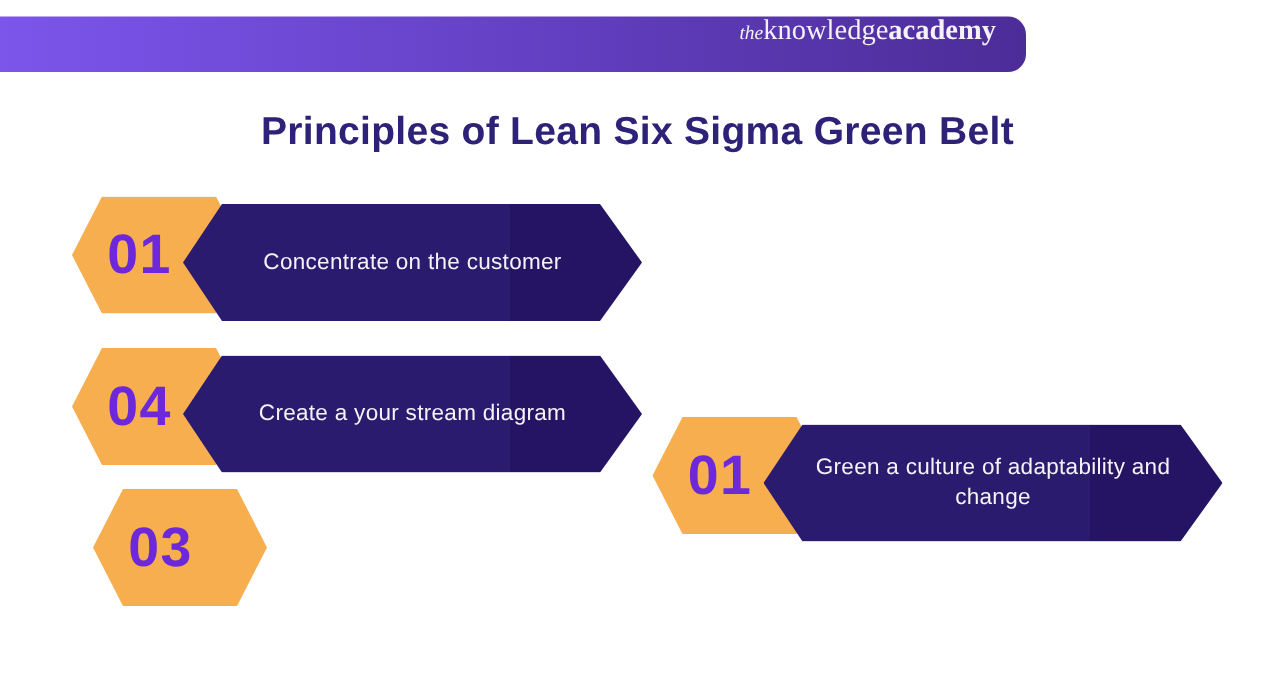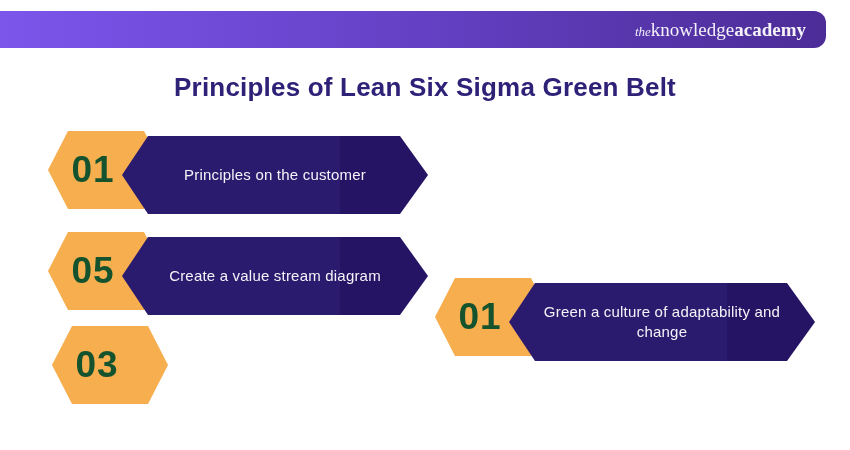"theknowledgeacademy" .header-bar { align-items: center -> flex-start; width: 826px -> 684px }
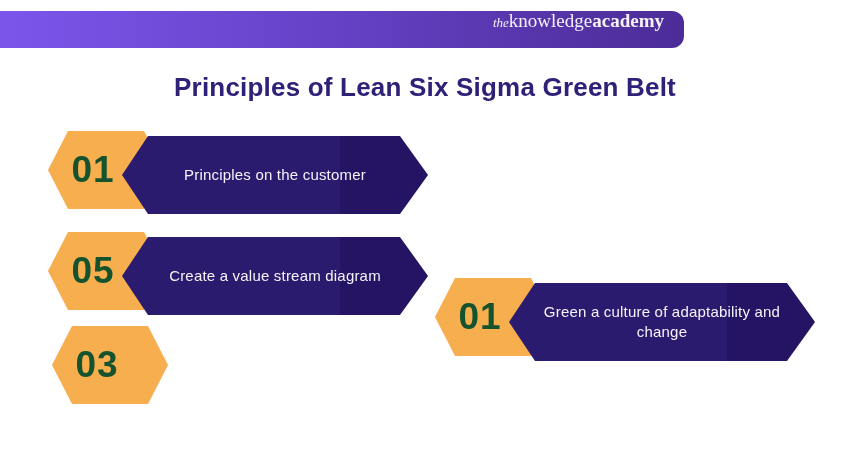"01" .num-badge { color: #14532d -> #6d28d9 }
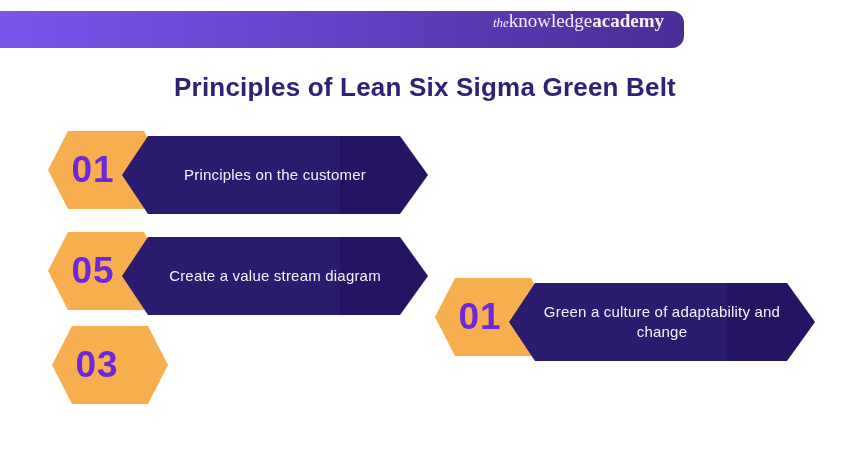"Principles on the customer" div.banner-text { text: Principles -> Concentrate }
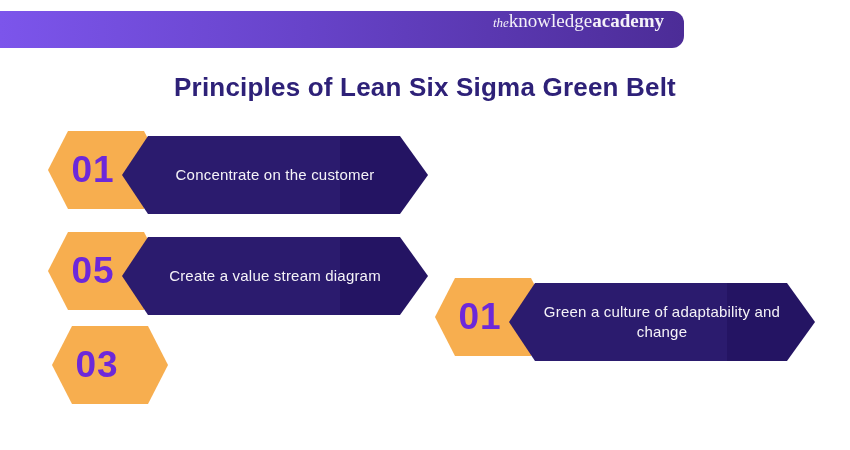"05" div.num-badge { text: 05 -> 04 }
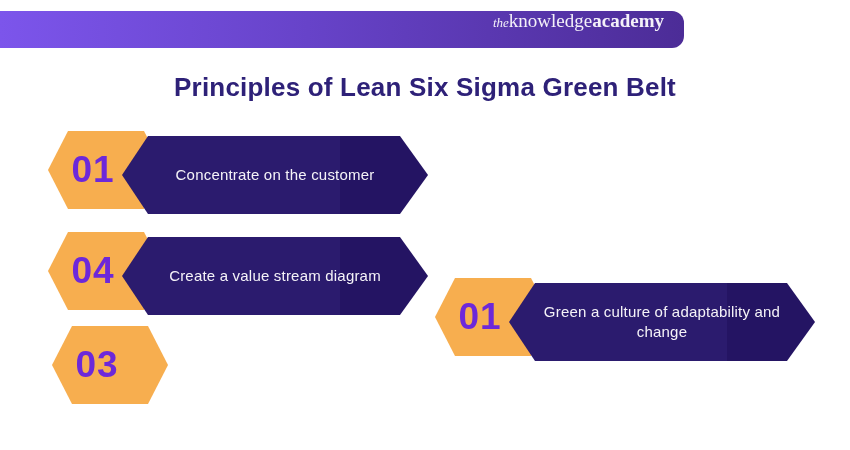"Create a value stream diagram" div.banner-text { text: value -> your }
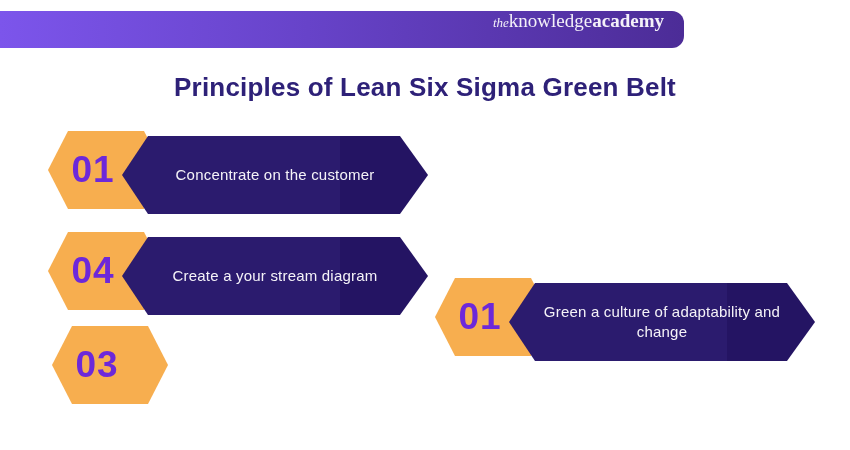"03" .item-3 { left: 52px -> 62px }
